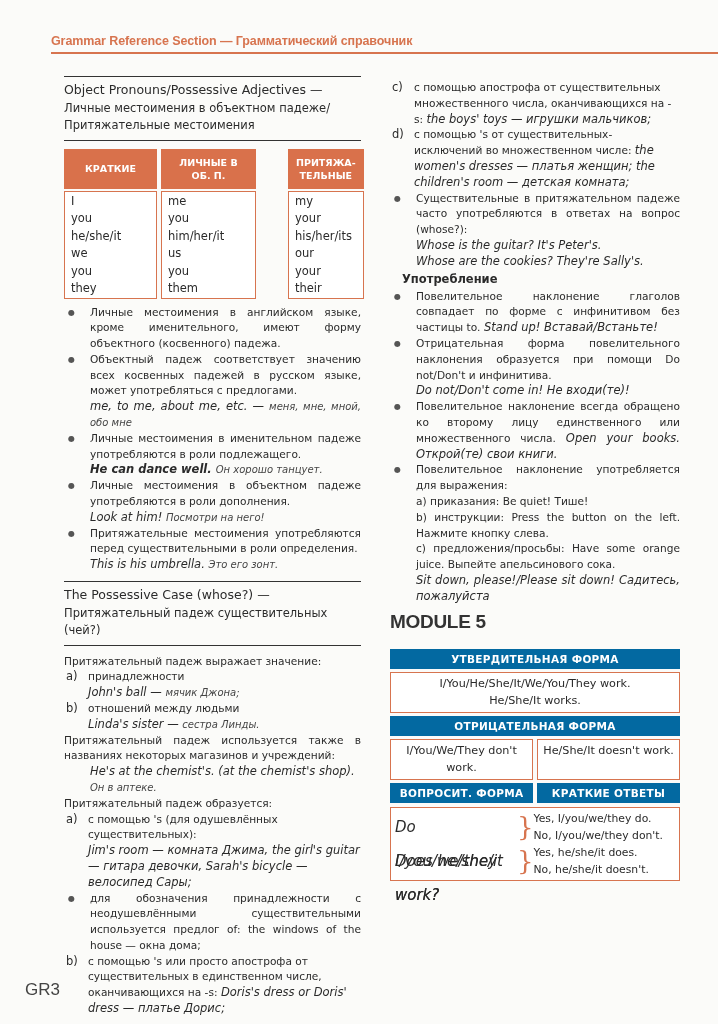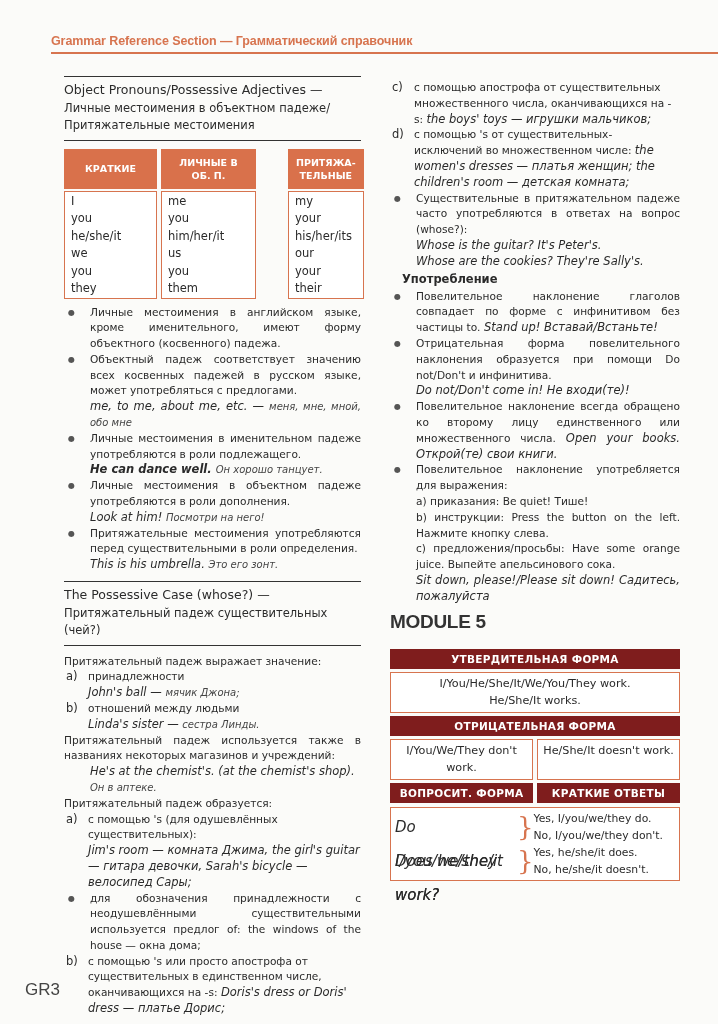"УТВЕРДИТЕЛЬНАЯ ФОРМА" .bar { background: #7f1d1d -> #0369a1 }
